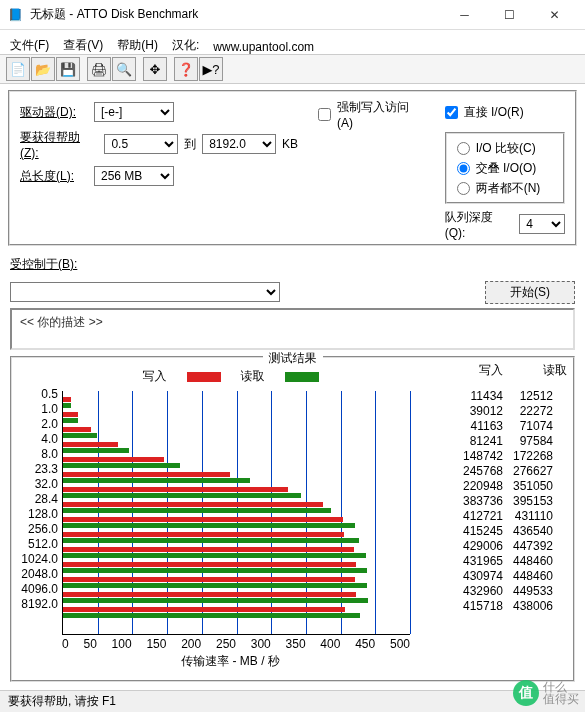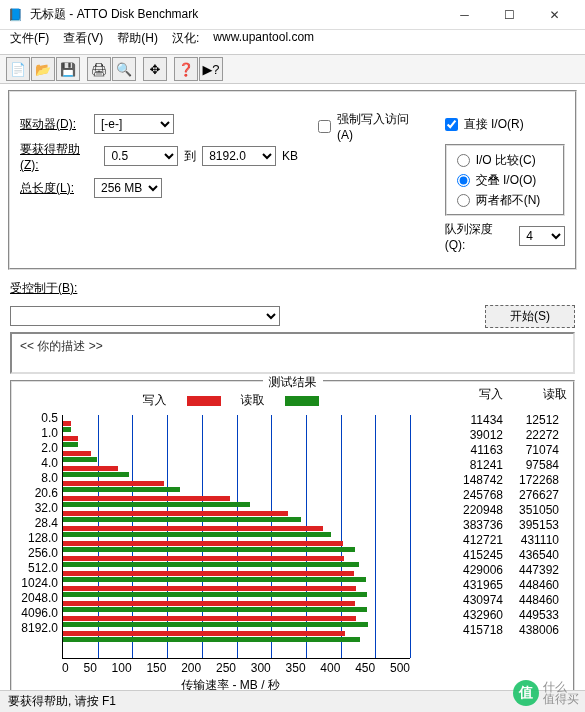"文件(F)" .menubar { align-items: flex-start -> flex-end }
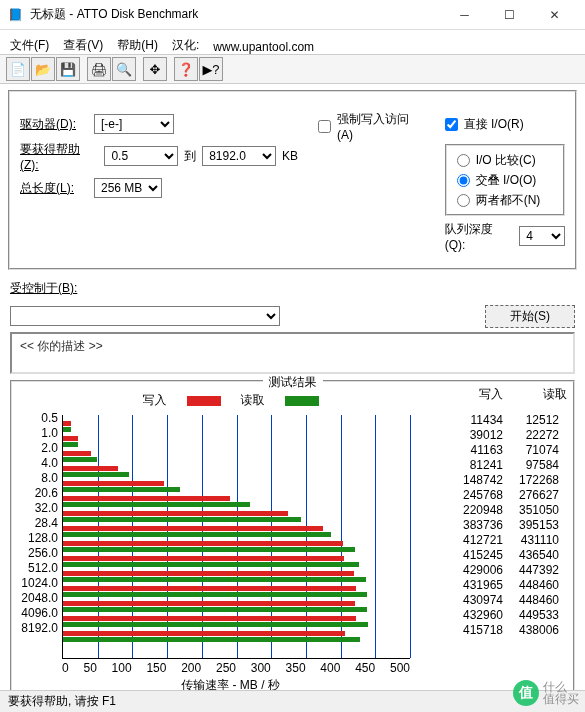"驱动器(D):" .panel { padding: 20px 10px -> 8px 10px }
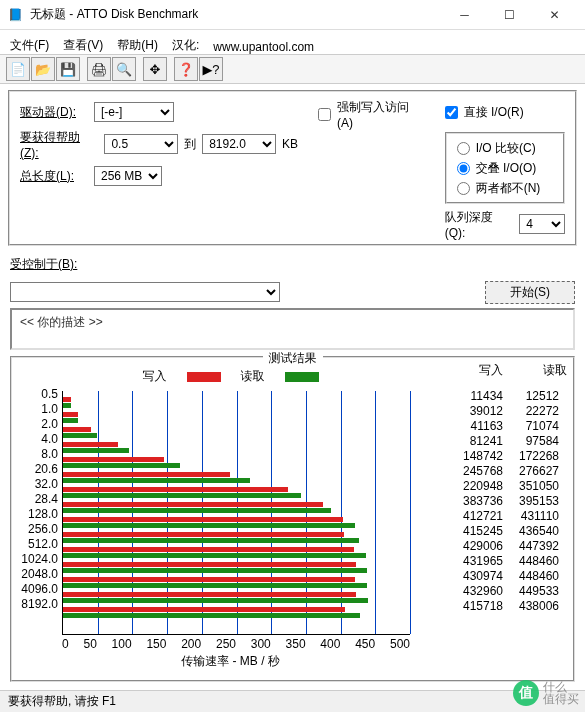"256 MB" .sel3 { width: 68px -> 80px }
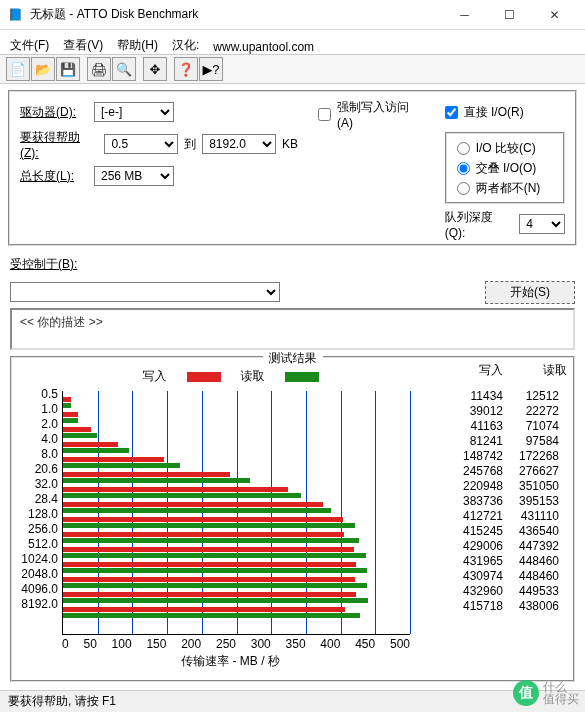"11434" .valrow { gap: 10px -> 4px }
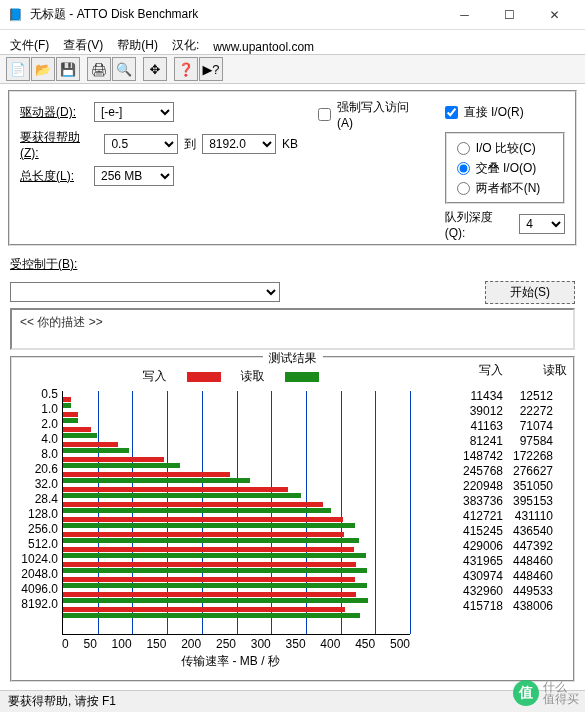"20.6" div { text: 20.6 -> 23.3 }
